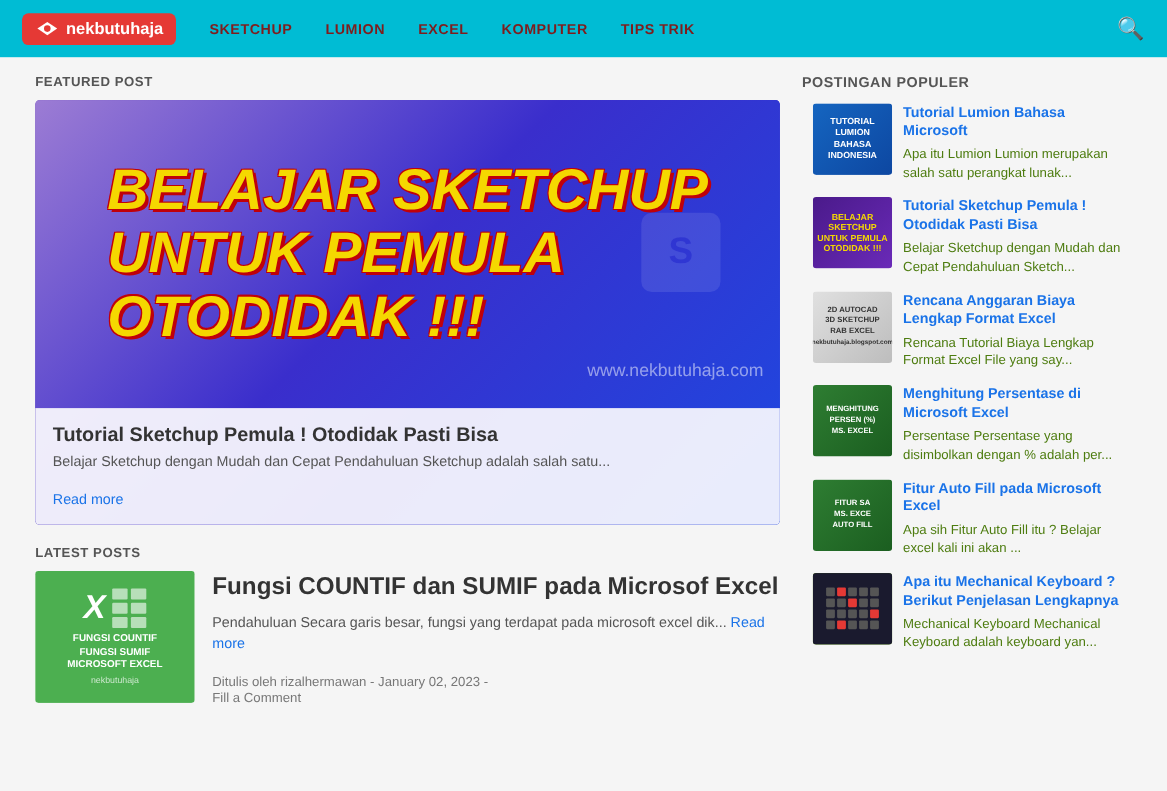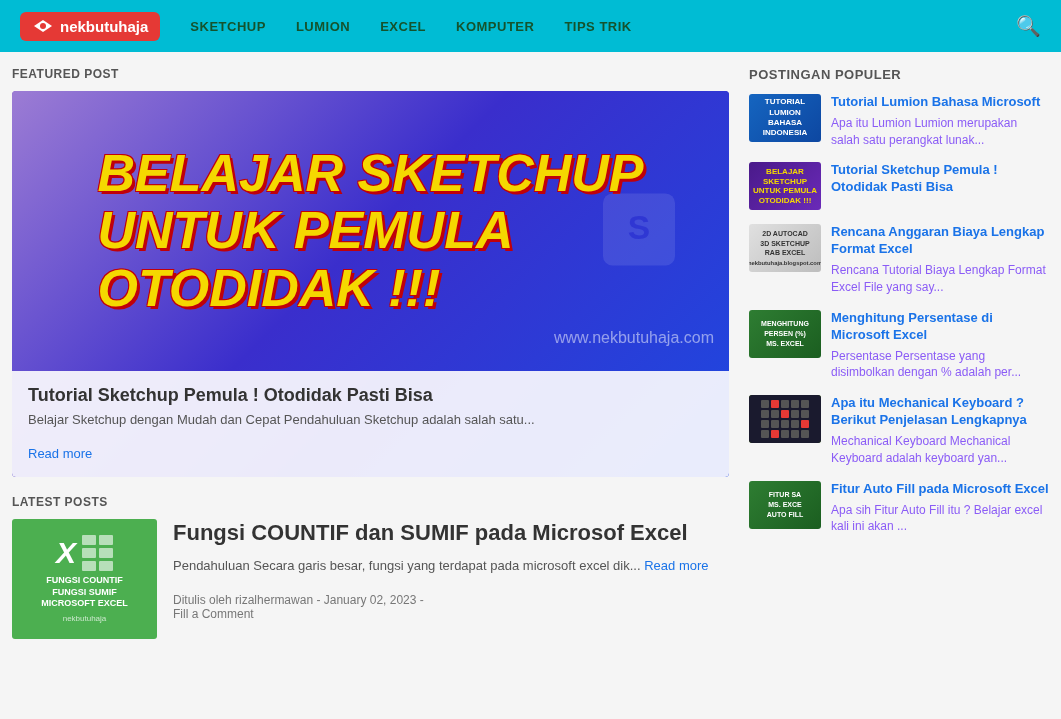"SKETCHUP" nav a { color: #14532d -> #7f1d1d }
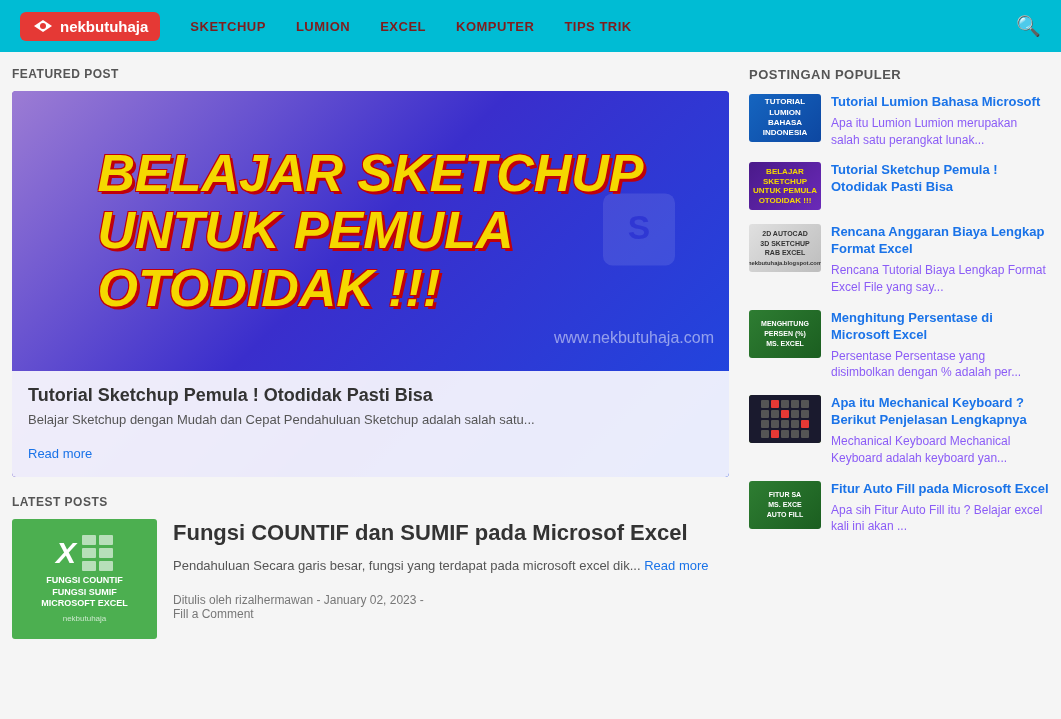"FEATURED POST" .main-container { padding: 15px 12px -> 15px 32px }
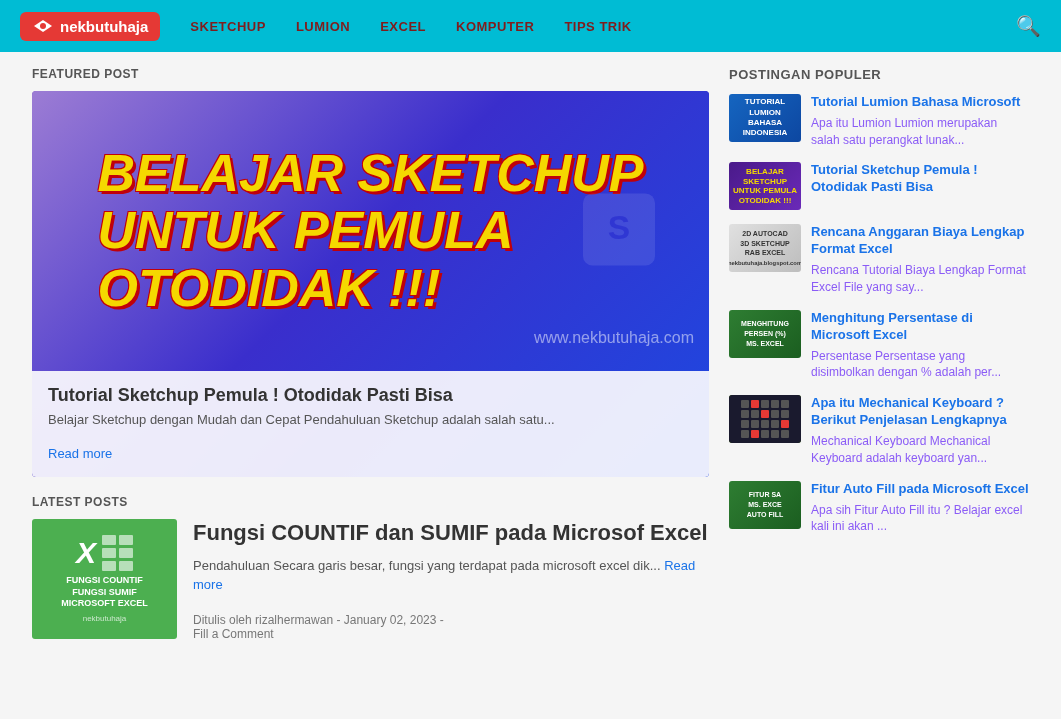"TUTORIAL LUMION" .popular-thumb { height: 48px -> 65px; margin-left: none -> 10px }
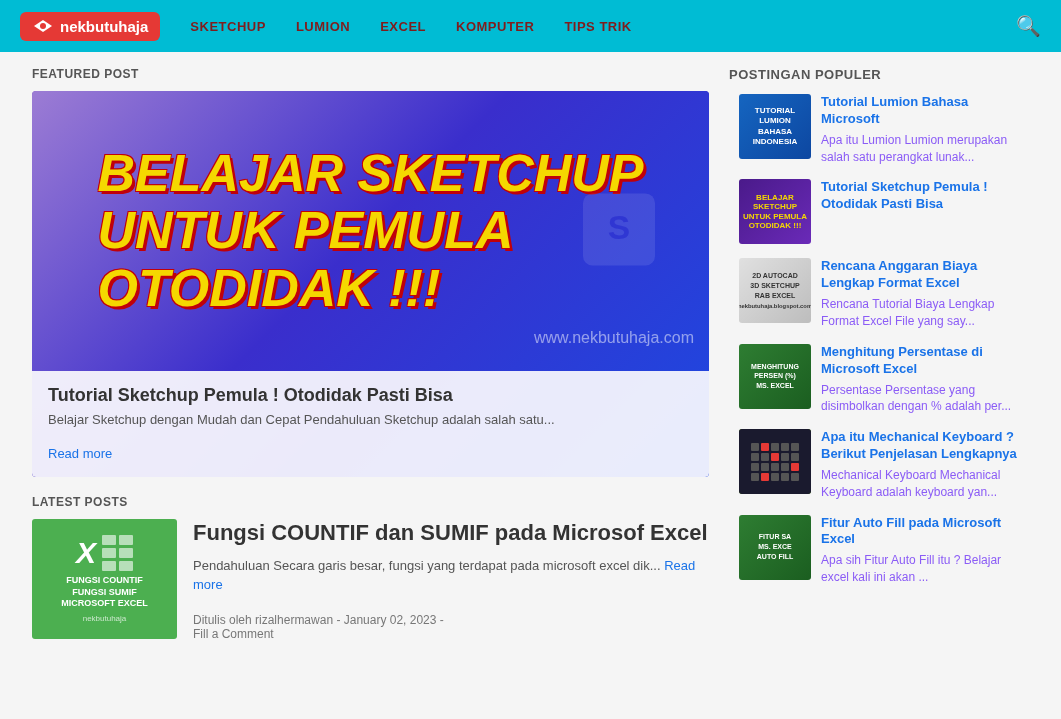"Apa itu Lumion Lumion merupakan" .popular-info p { color: #8b5cf6 -> #4d7c0f }
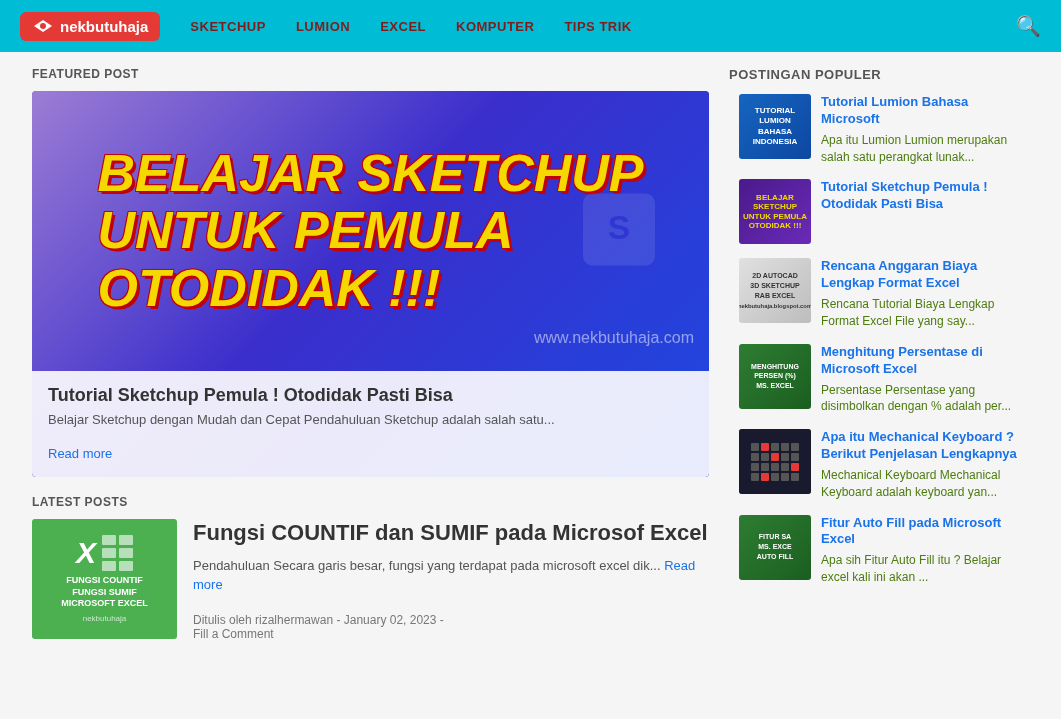"Belajar Sketchup dengan Mudah dan Cepat Pendahuluan Sketch..." p { html: none -> <p>Belajar Sketchup dengan Mudah dan Cepat Pendahuluan Sketch...</p> }
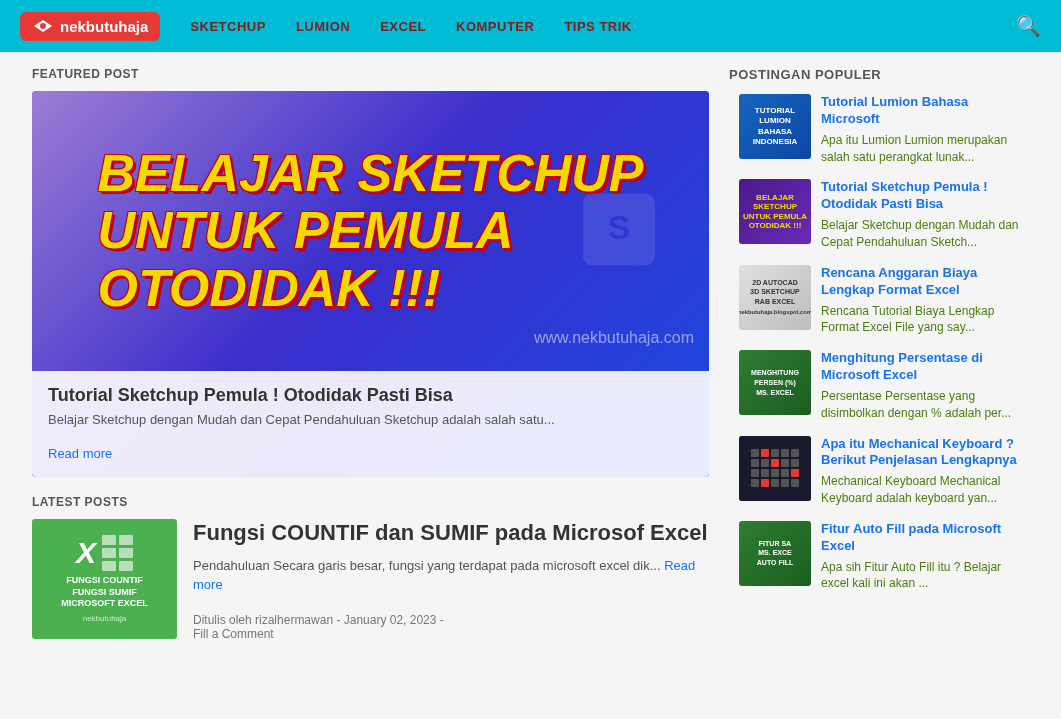"Apa itu Mechanical Keyboard ?" div.popular-item { order: before "Fitur Auto Fill pada Microsoft" -> after "Fitur Auto Fill pada Microsoft" }
